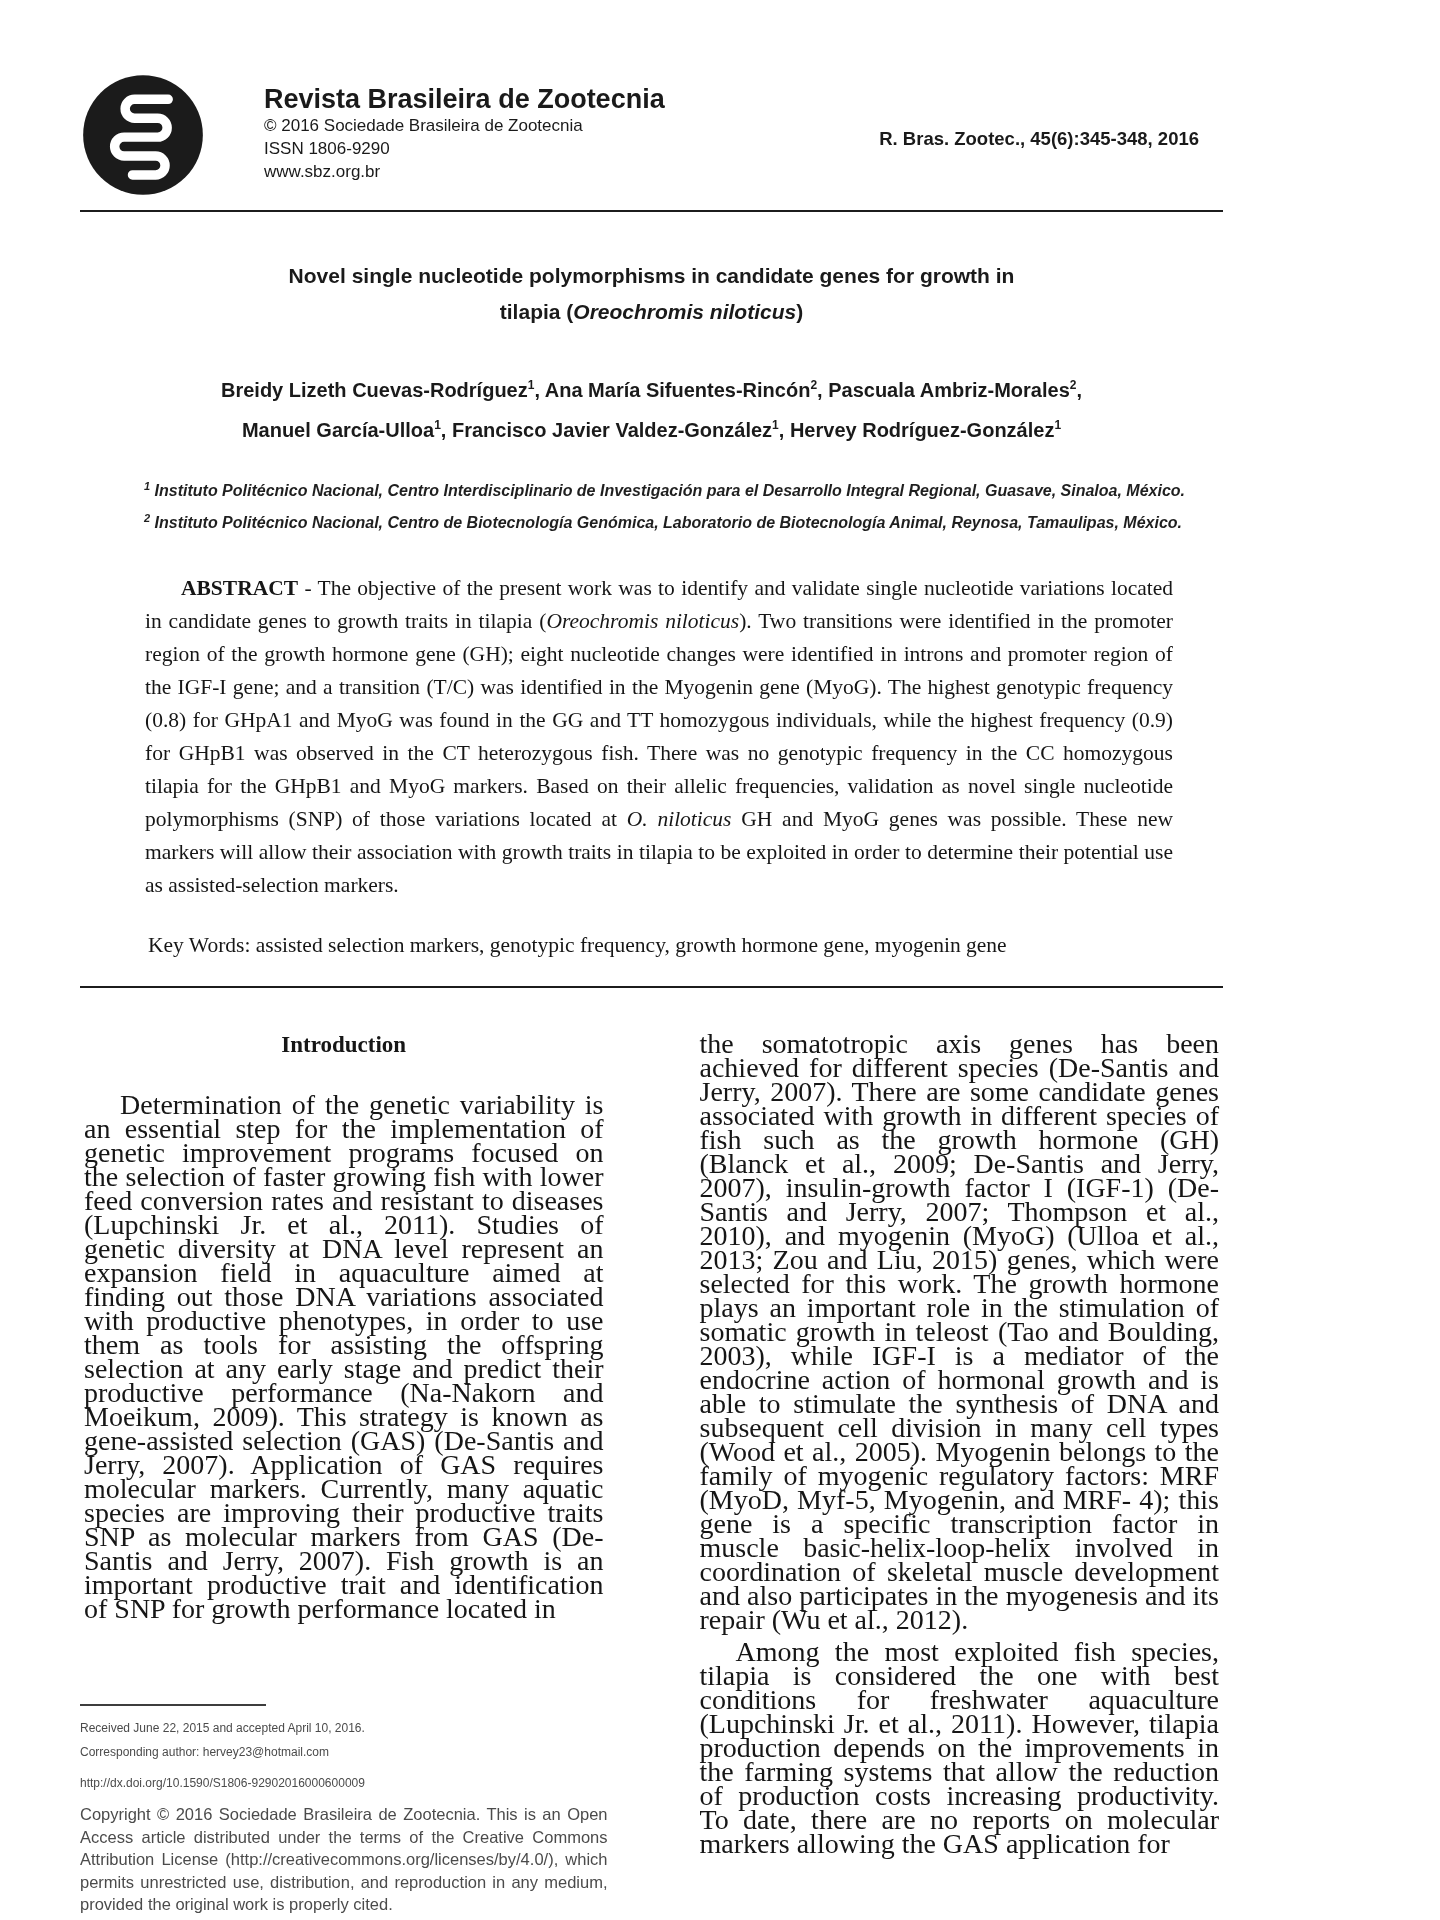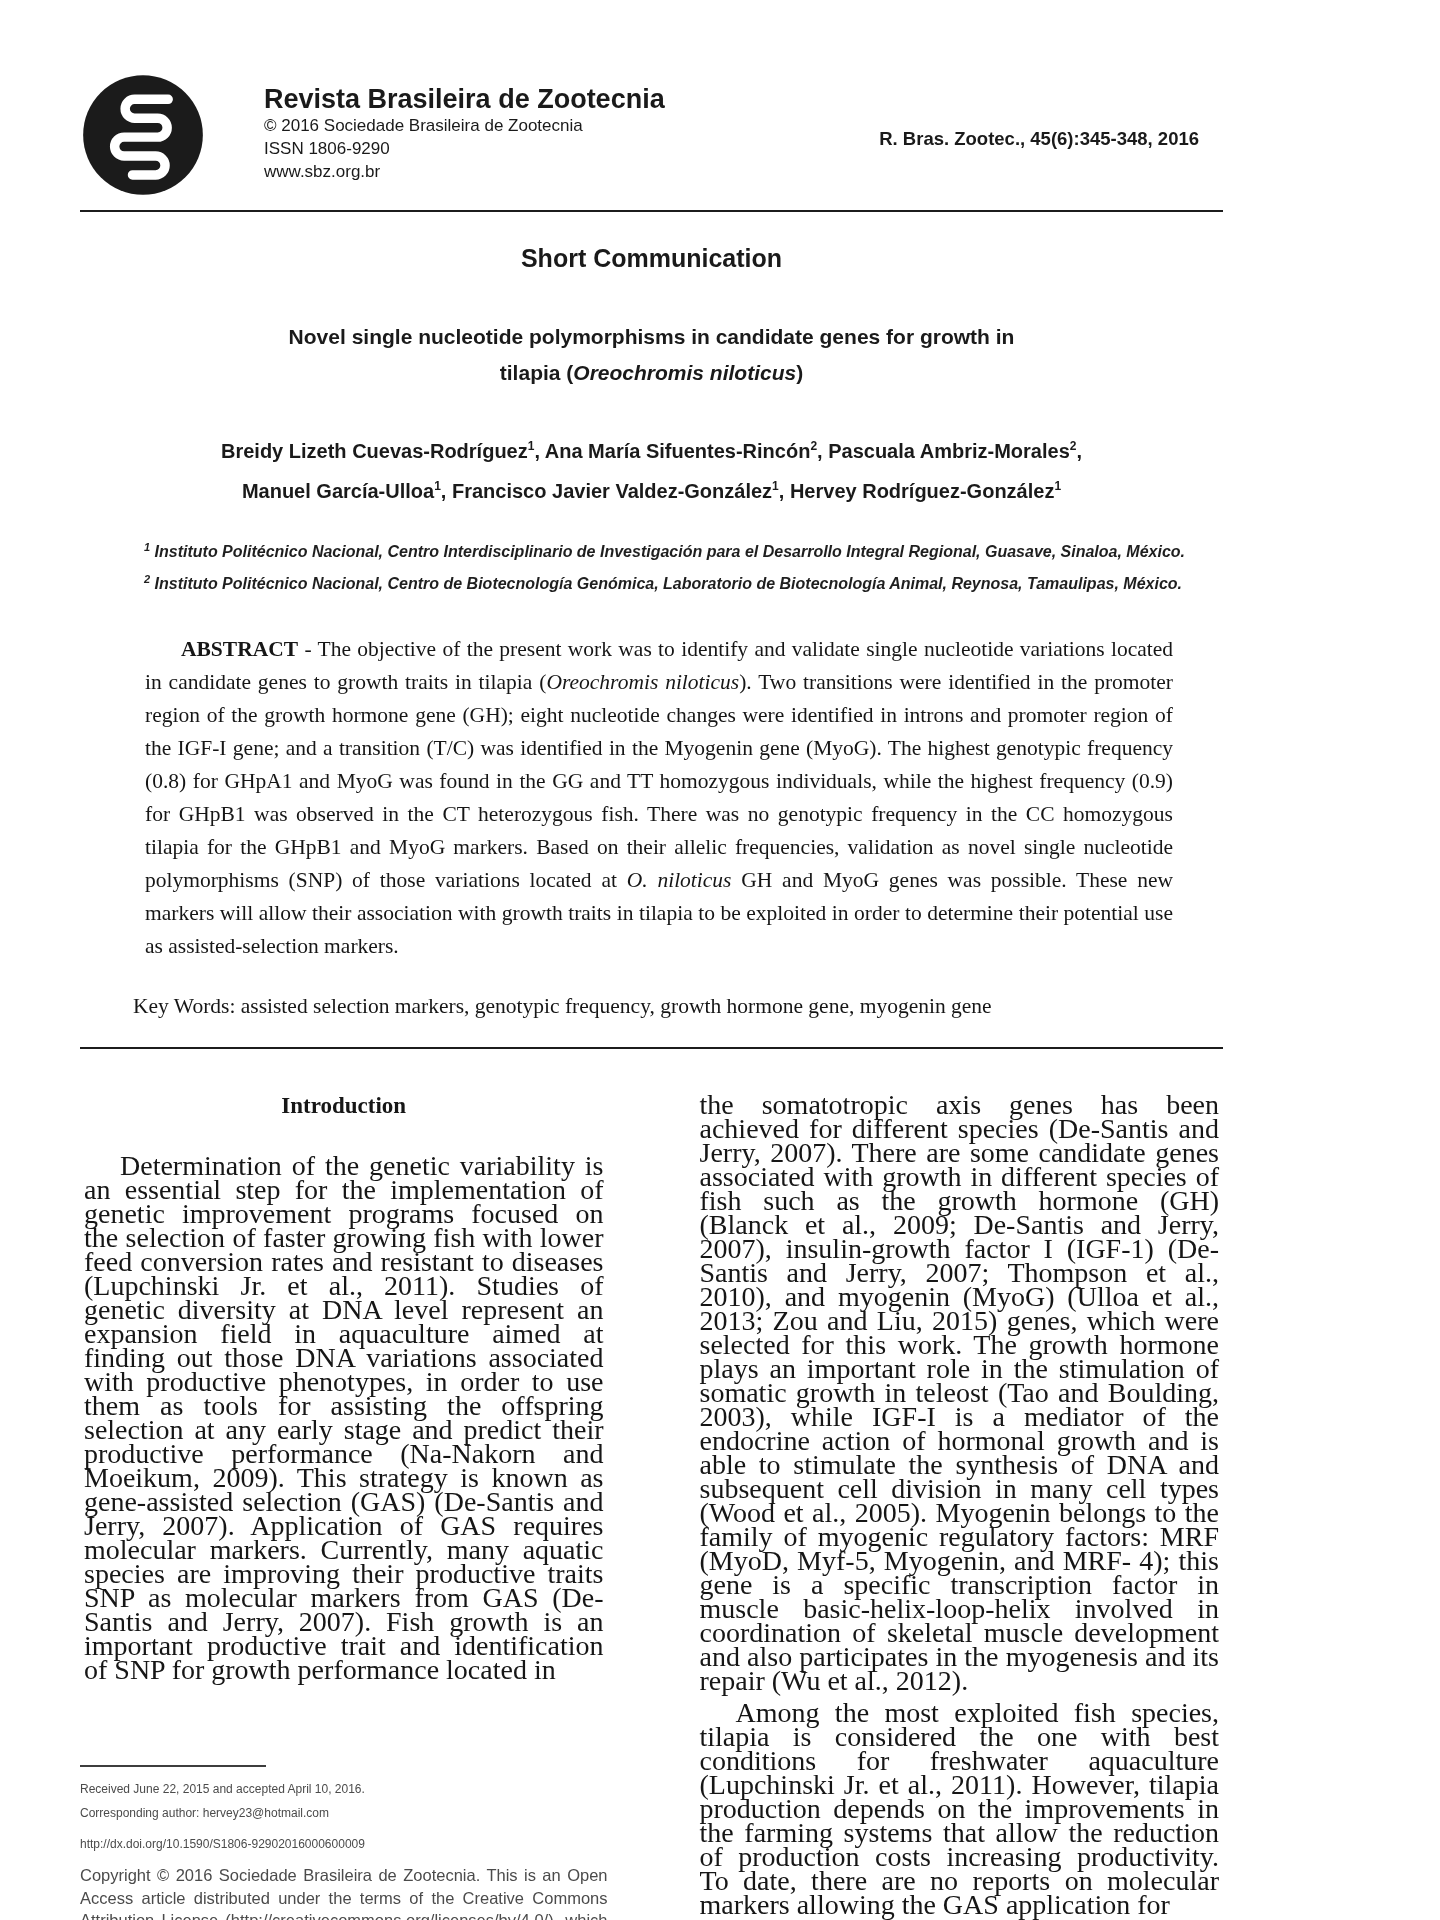"Short Communication" div.section-label { html: <div>Short Communication</div> -> none }
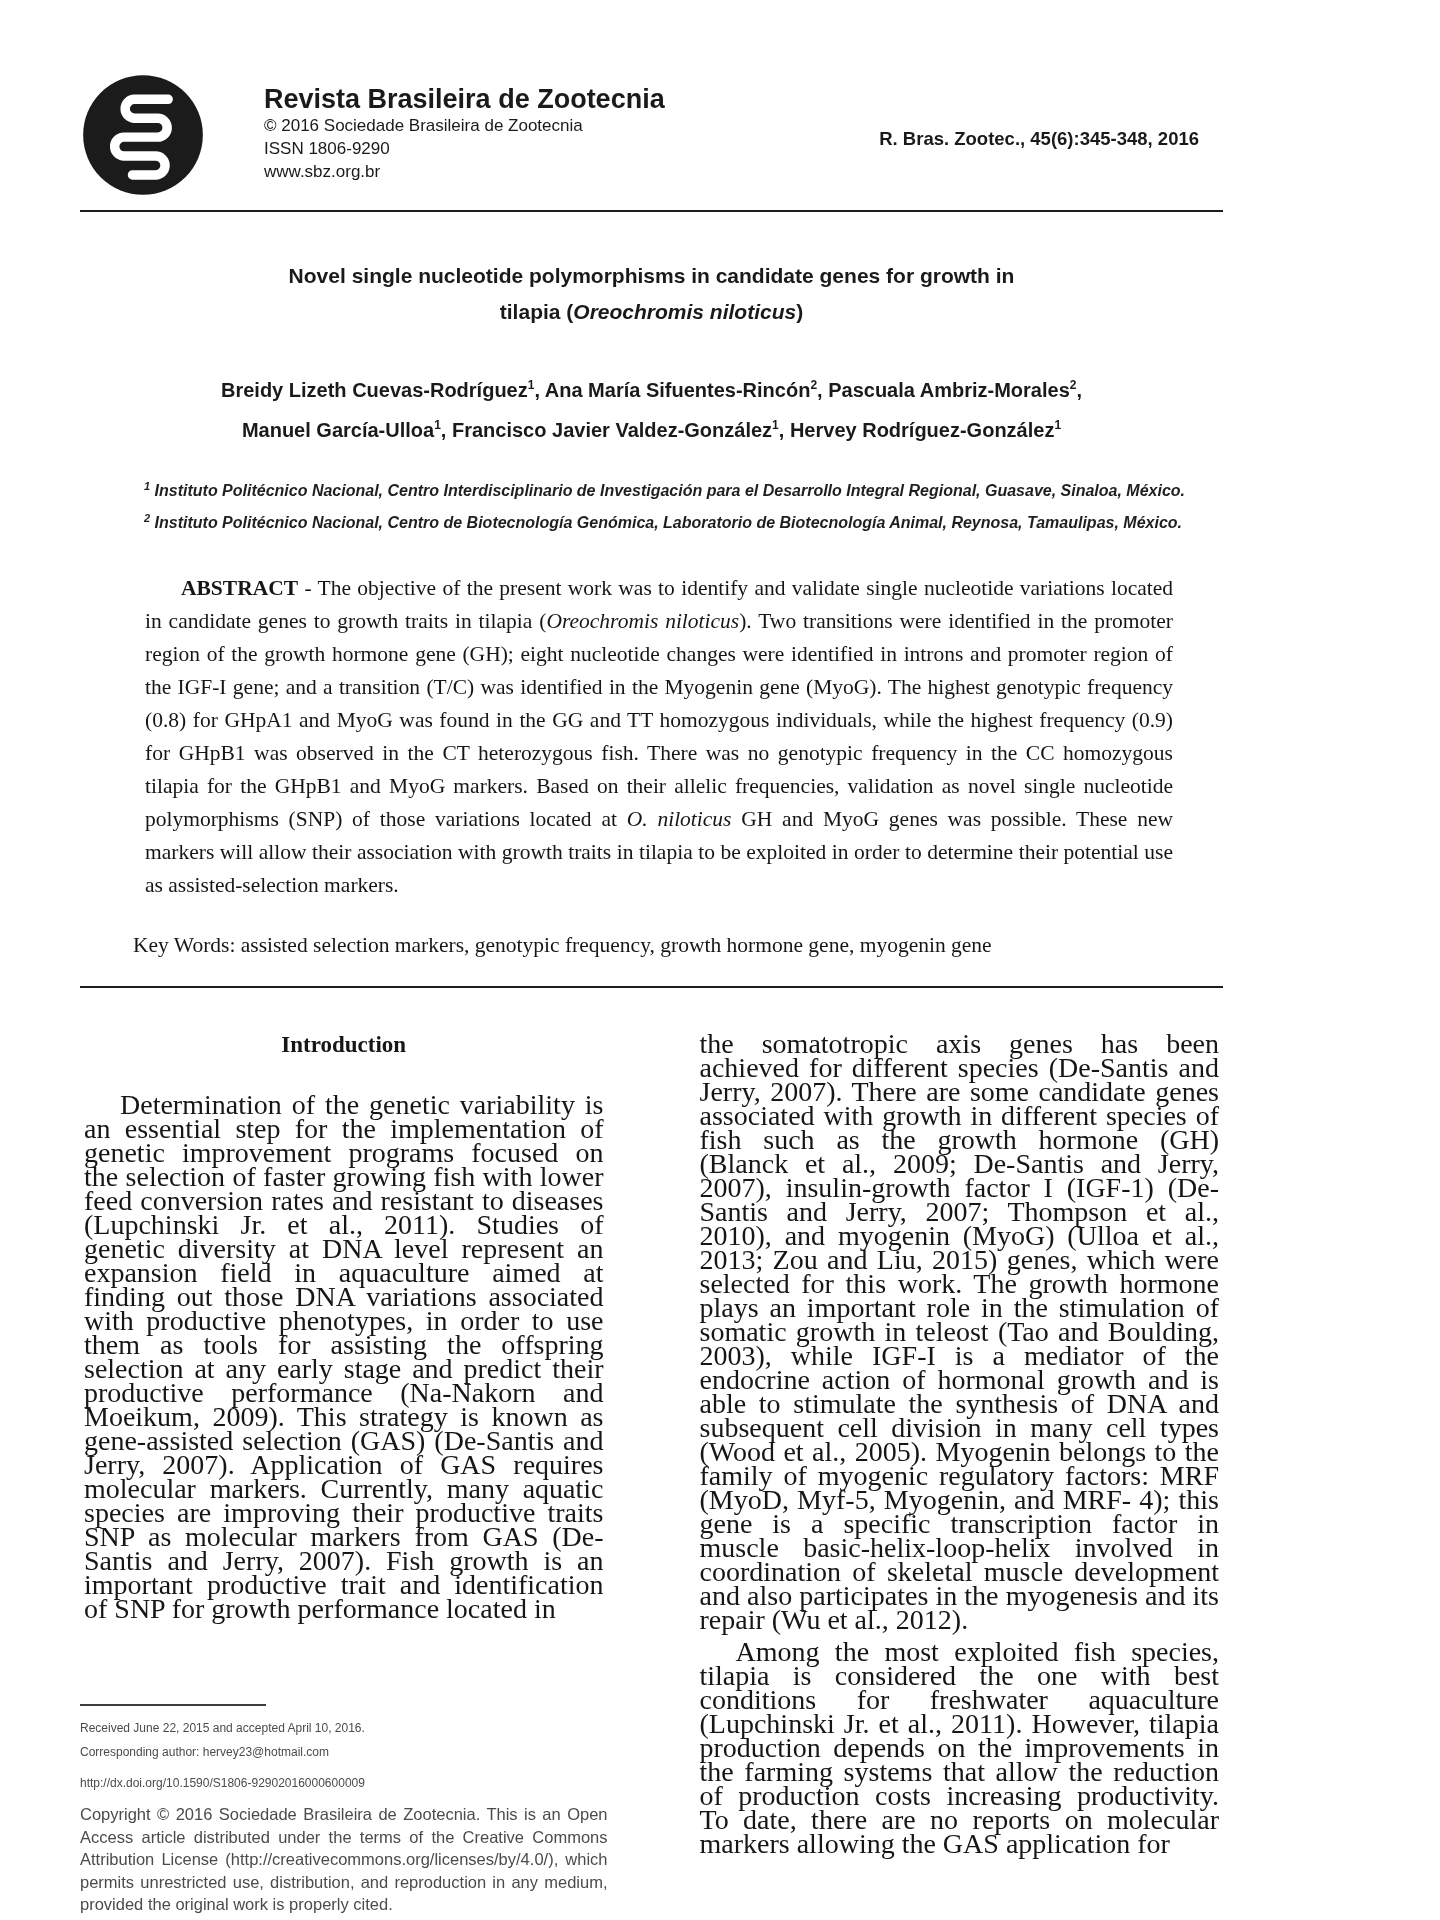"Key Words: assisted selection markers," .keywords { margin: 30px 0 0 53px -> 30px 0 0 68px }
